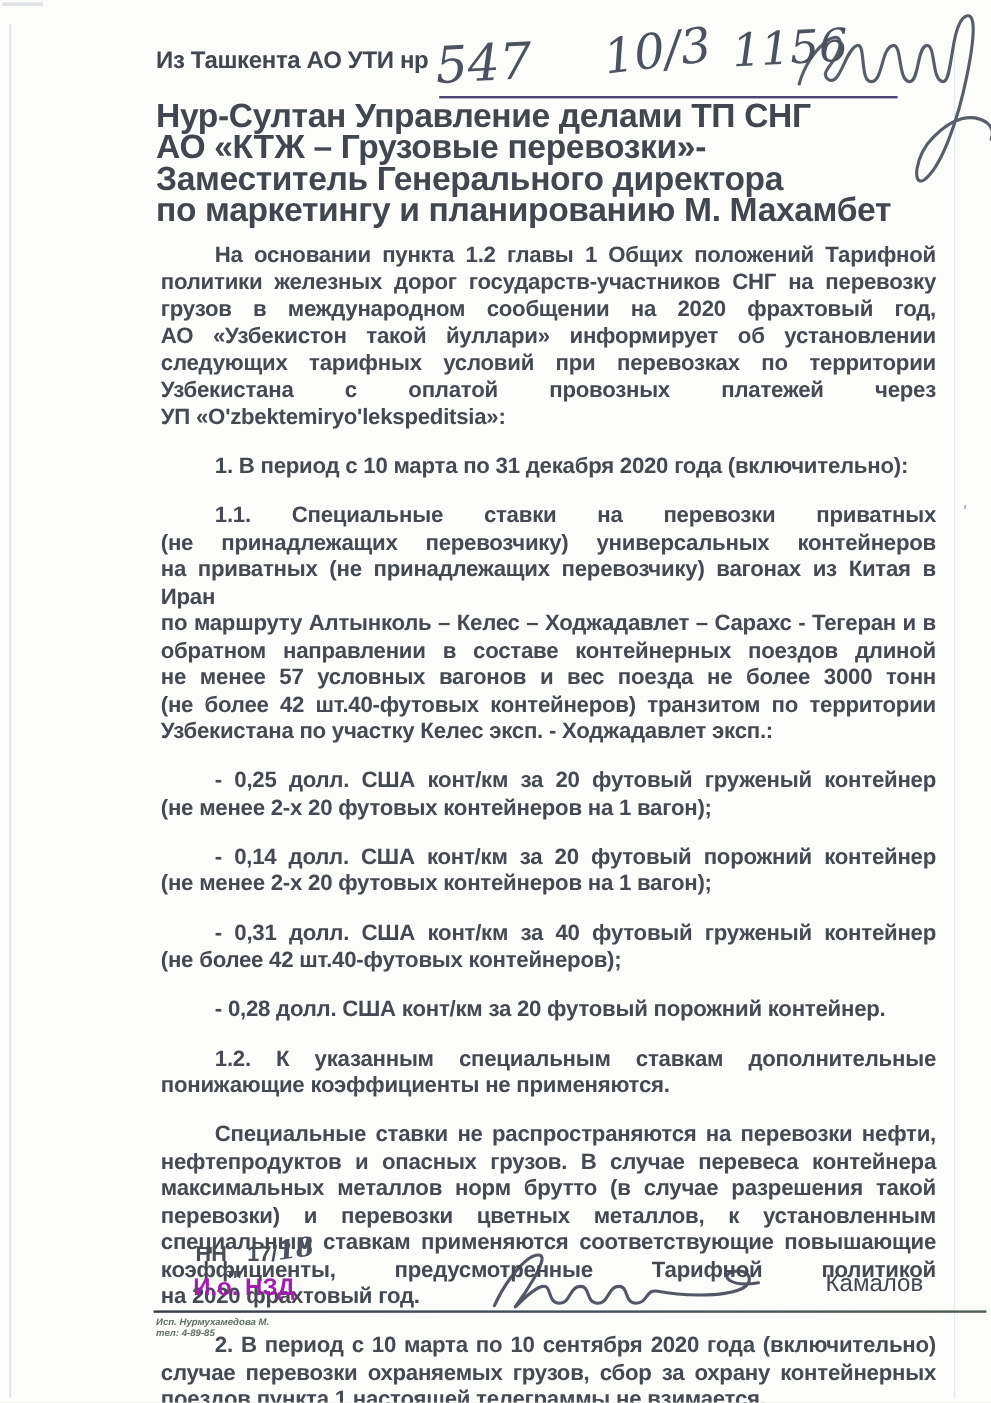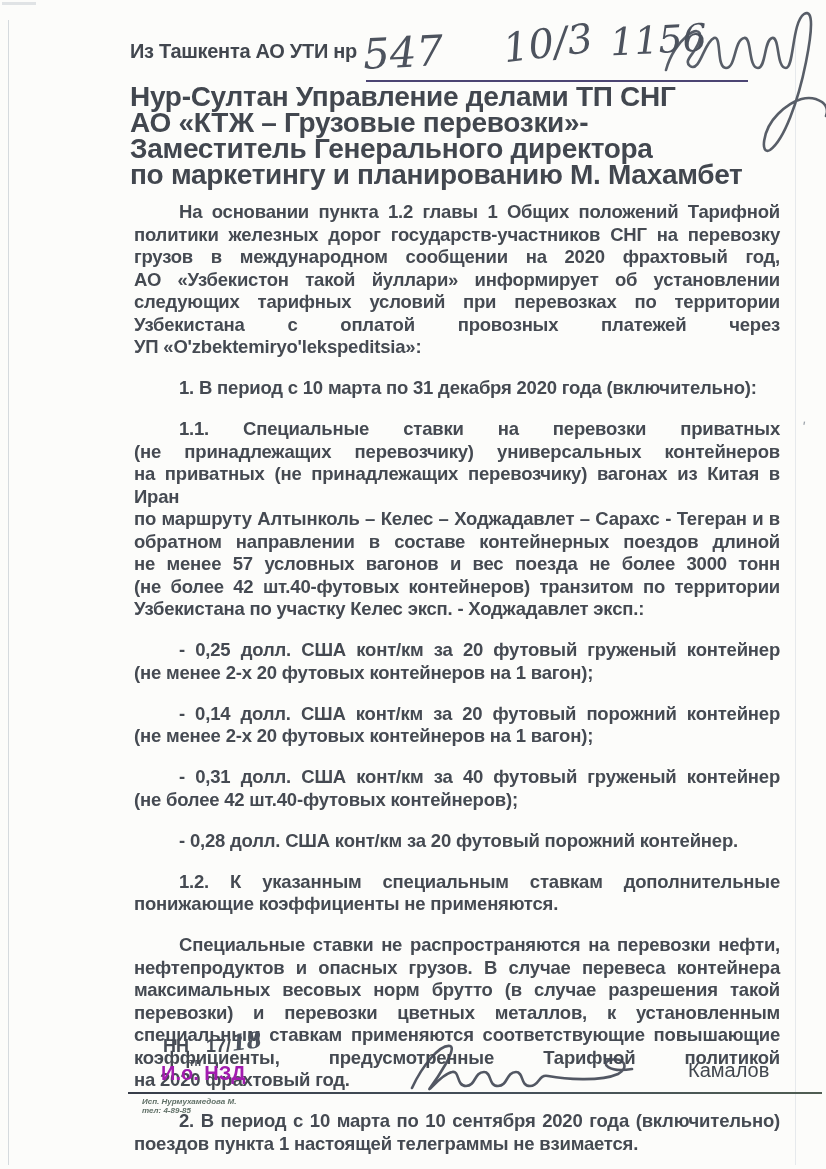"максимальных весовых норм брутто (в" div.ln { text: весовых -> металлов }
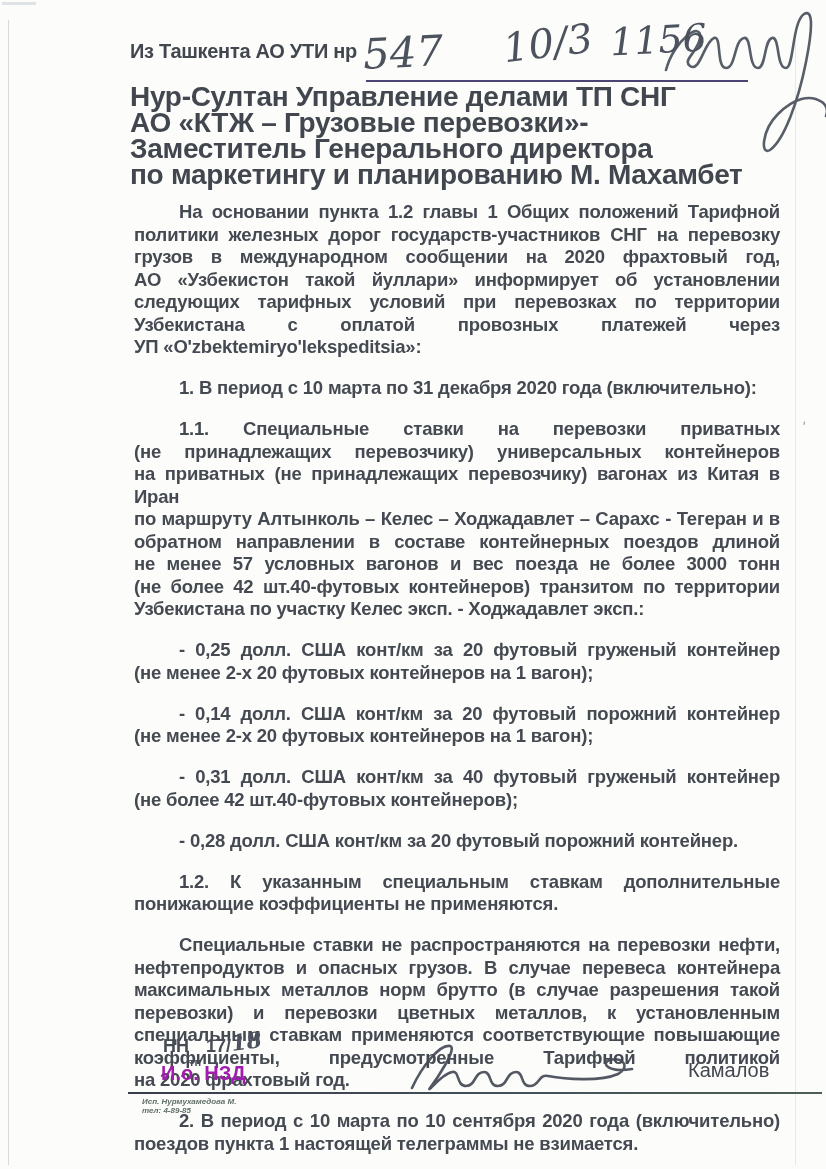"Исп. Нурмухамедова М." .executor { margin-left: 12px -> none }
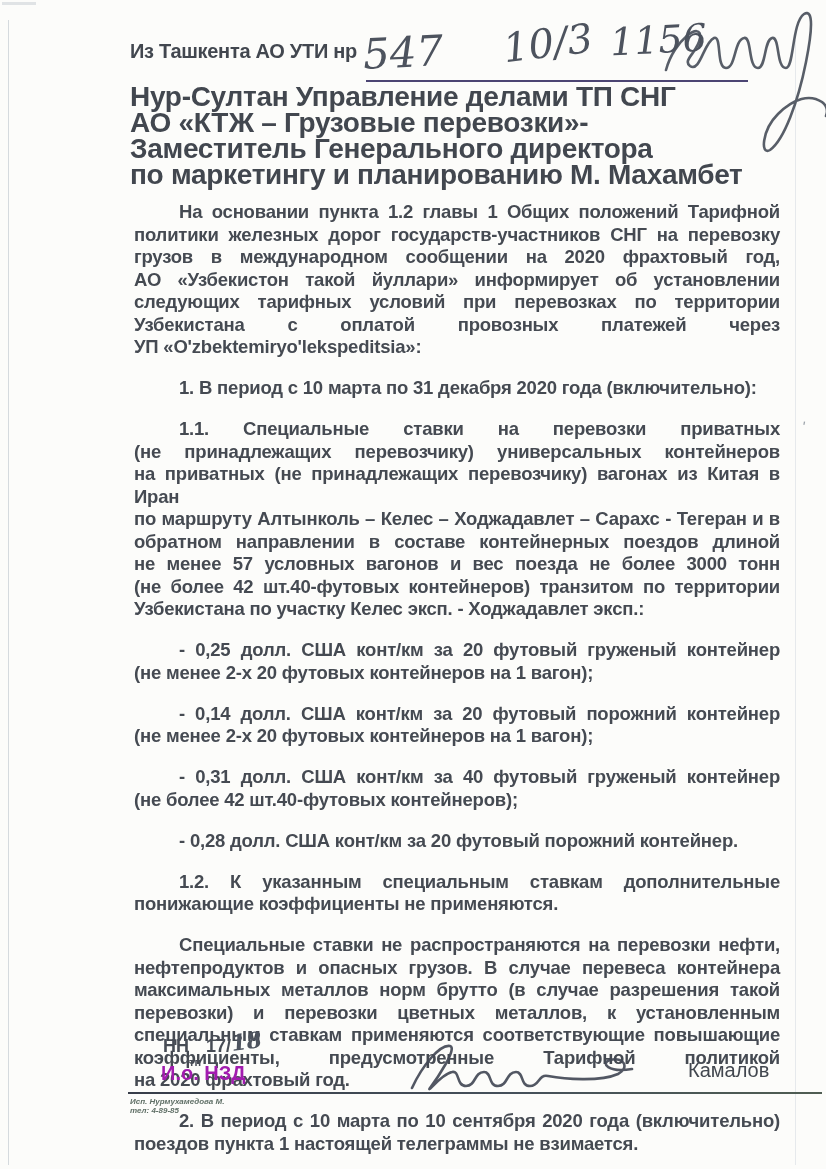"случае перевозки охраняемых грузов, сбор" div.ln { html: none -> <div>случае перевозки охраняемых грузов, сбор за охрану контейнерных</div> }
